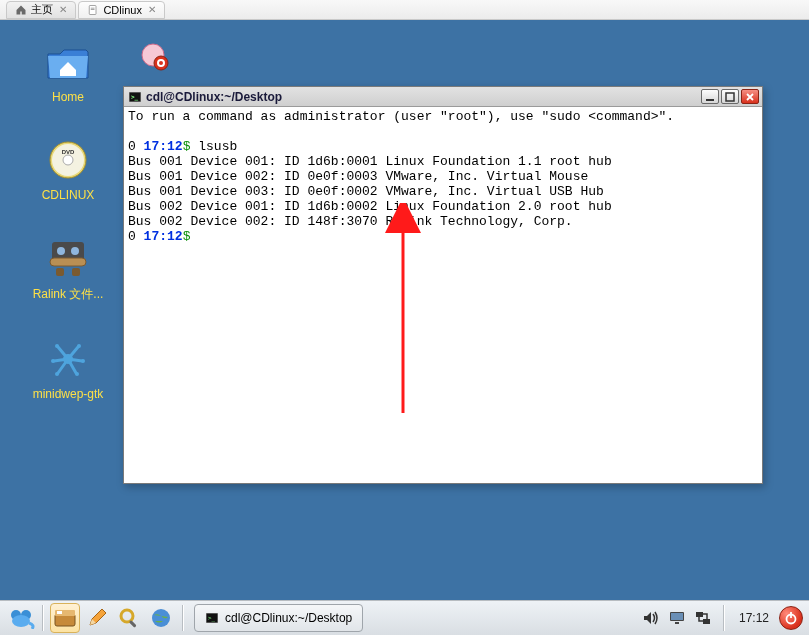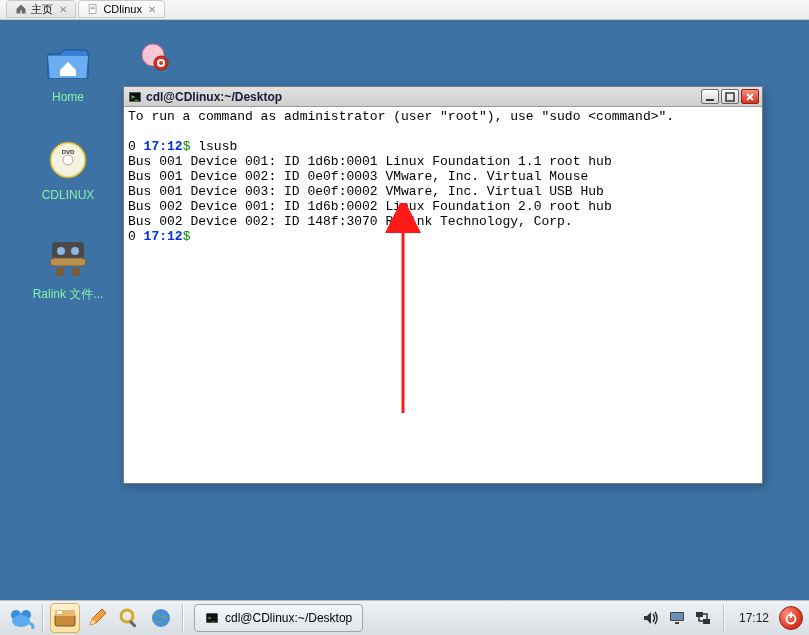"主页" .tabbar { align-items: flex-start -> center }
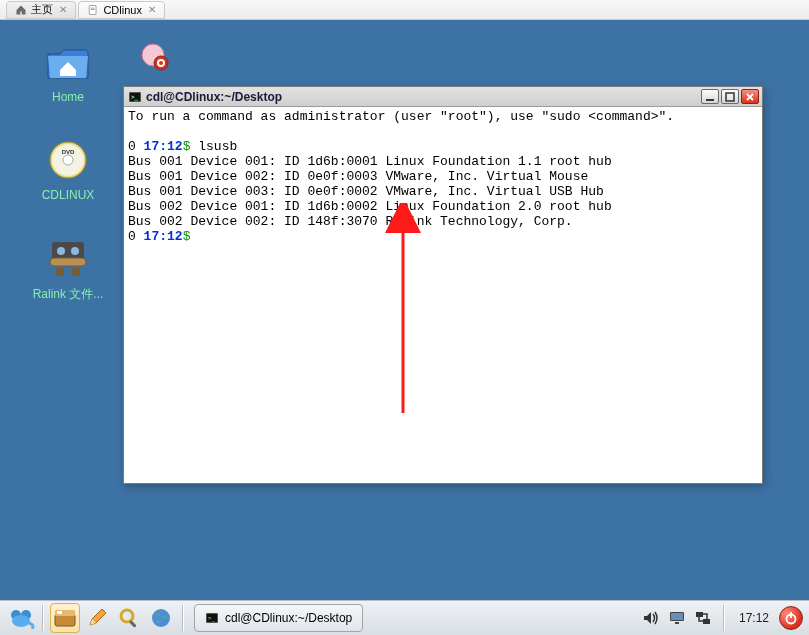"Home" .dicon { color: #86efac -> #fde047 }
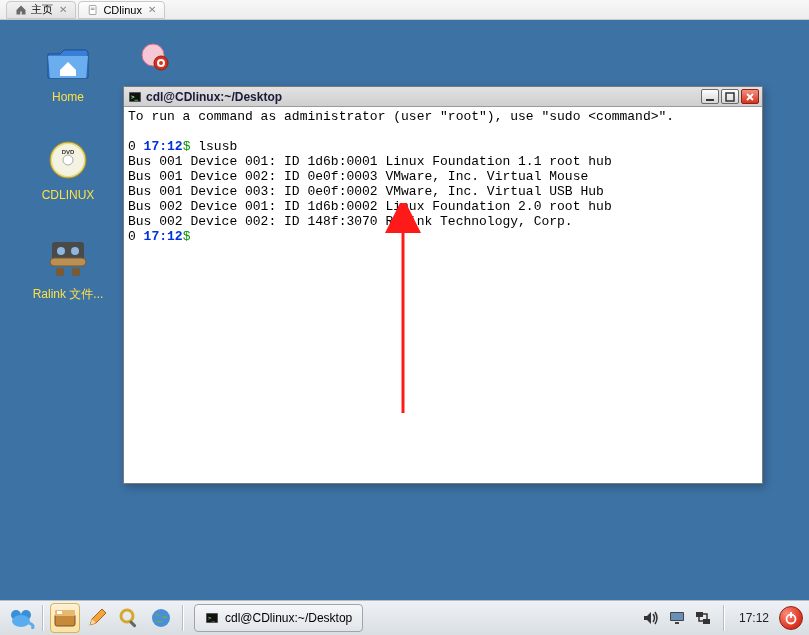"minidwep-gtk" div.dicon { html: none -> <div> <div> <svg> <circle></circle> <path></path> <circle></circle> <circle></circle> <circle></circle> <circle></circle> <circle></circle> <circle></circle> </svg> </div> <div>minidwep-gtk</div> </div> }
